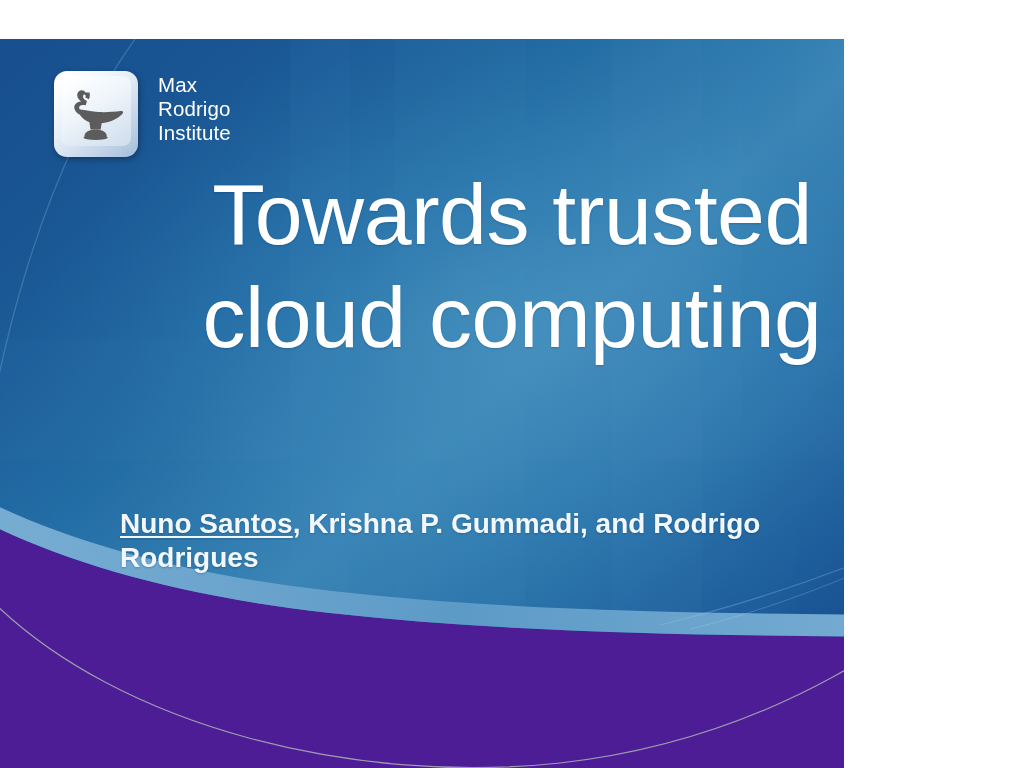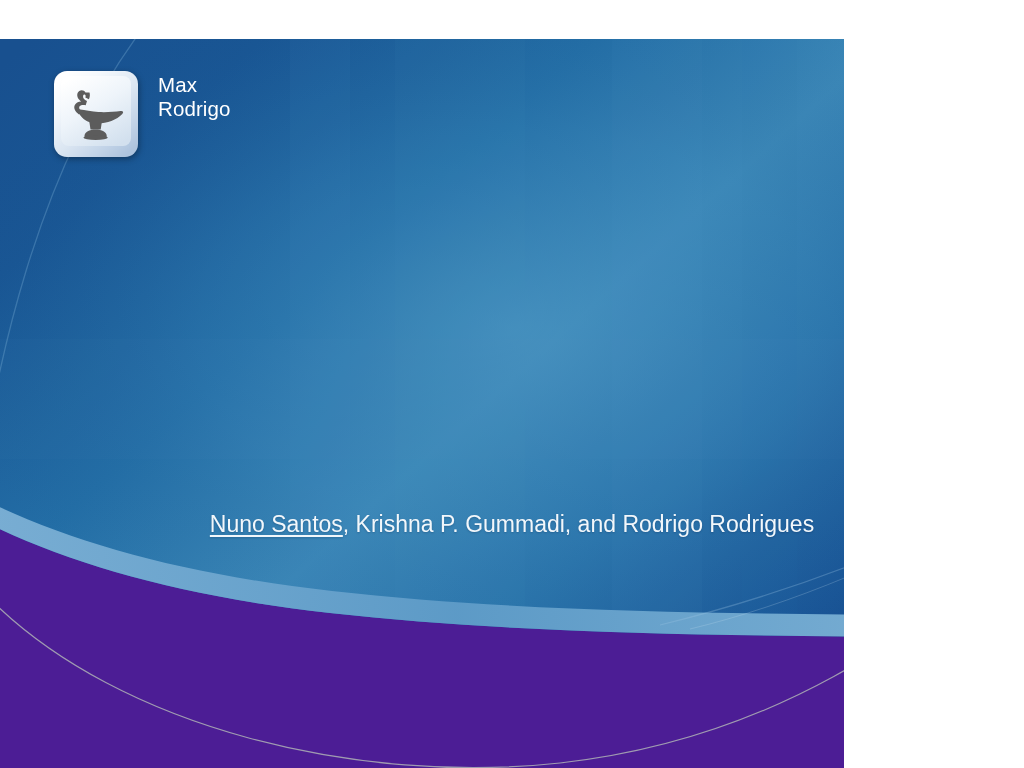"Institute" div.lt-reg { html: none -> <div>Institute</div> }
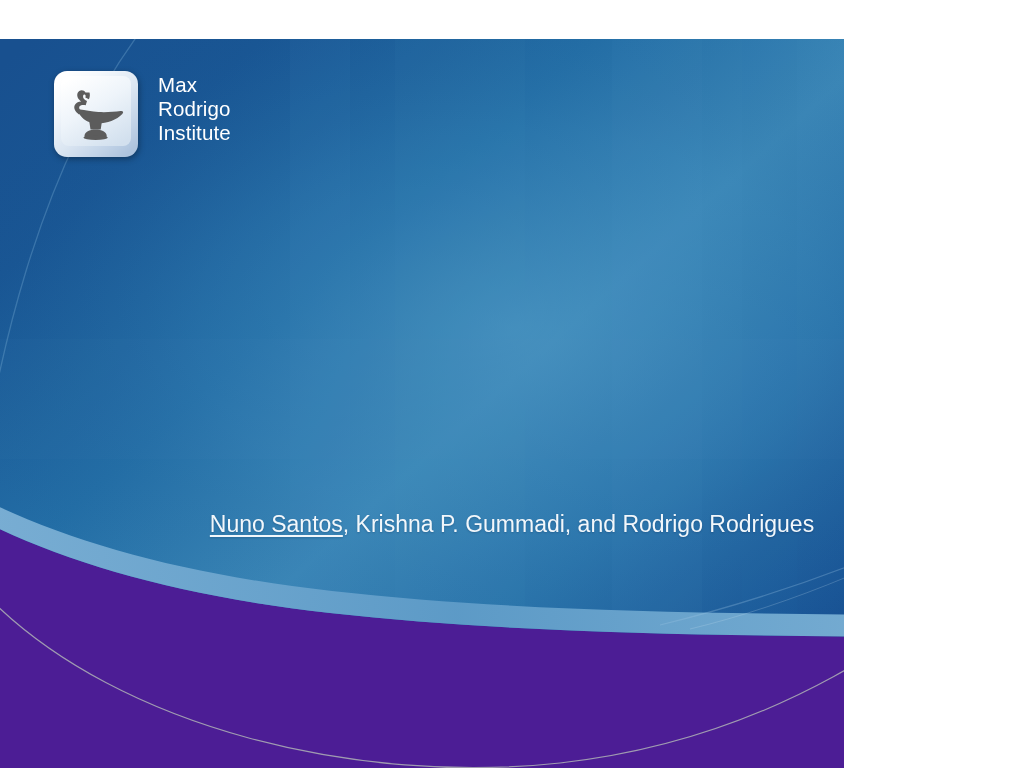"Towards trusted cloud computing" div { html: none -> <div>Towards trusted cloud computing</div> }
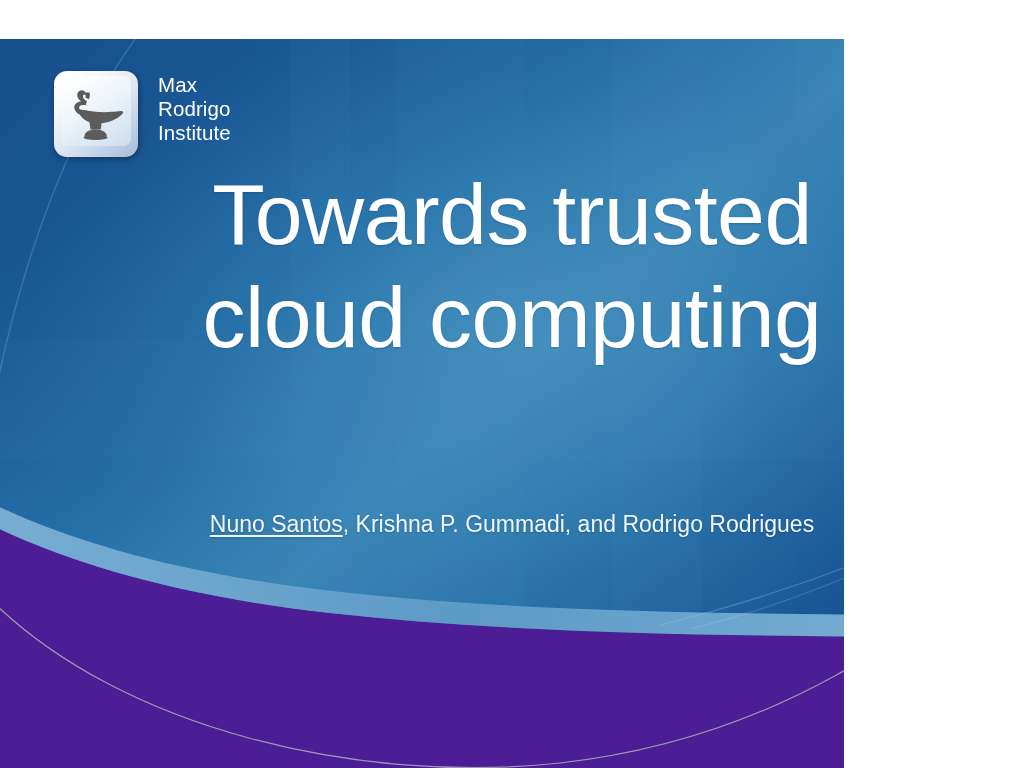"Nuno Santos, Krishna P. Gummadi," #subtitle { font-size: 23px -> 28px; font-weight: 400 -> 700; text-align: center -> none }
